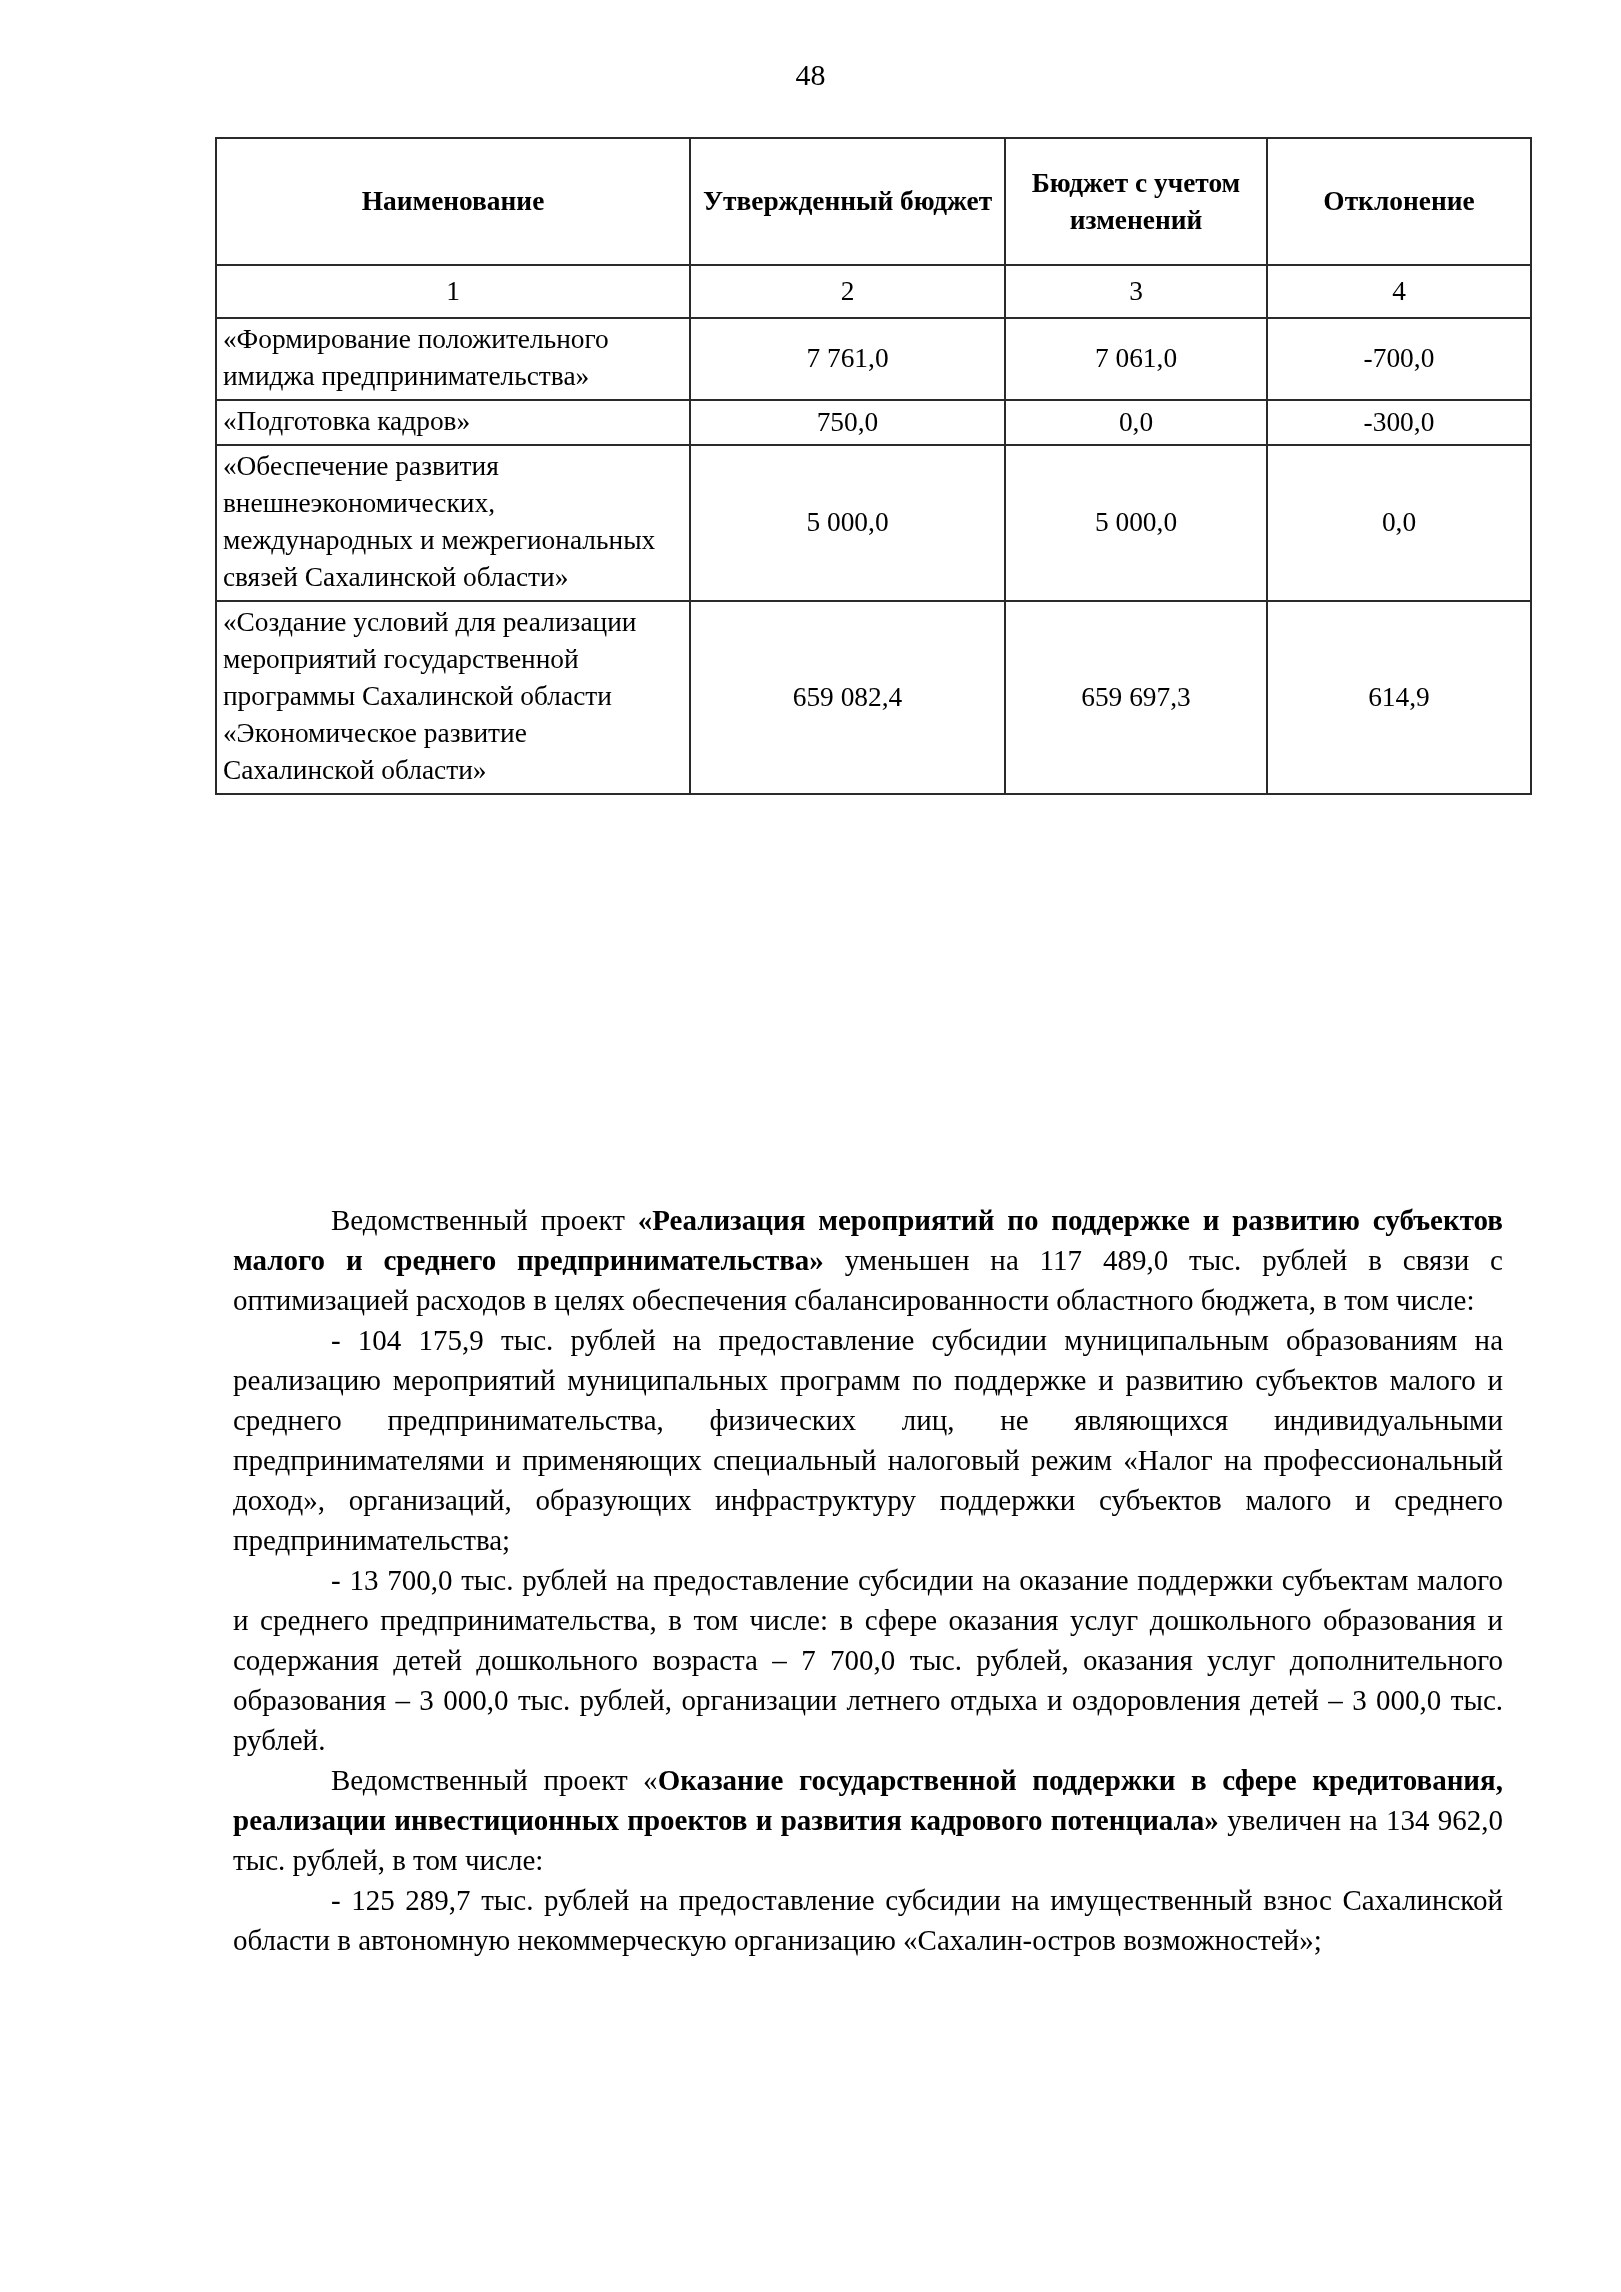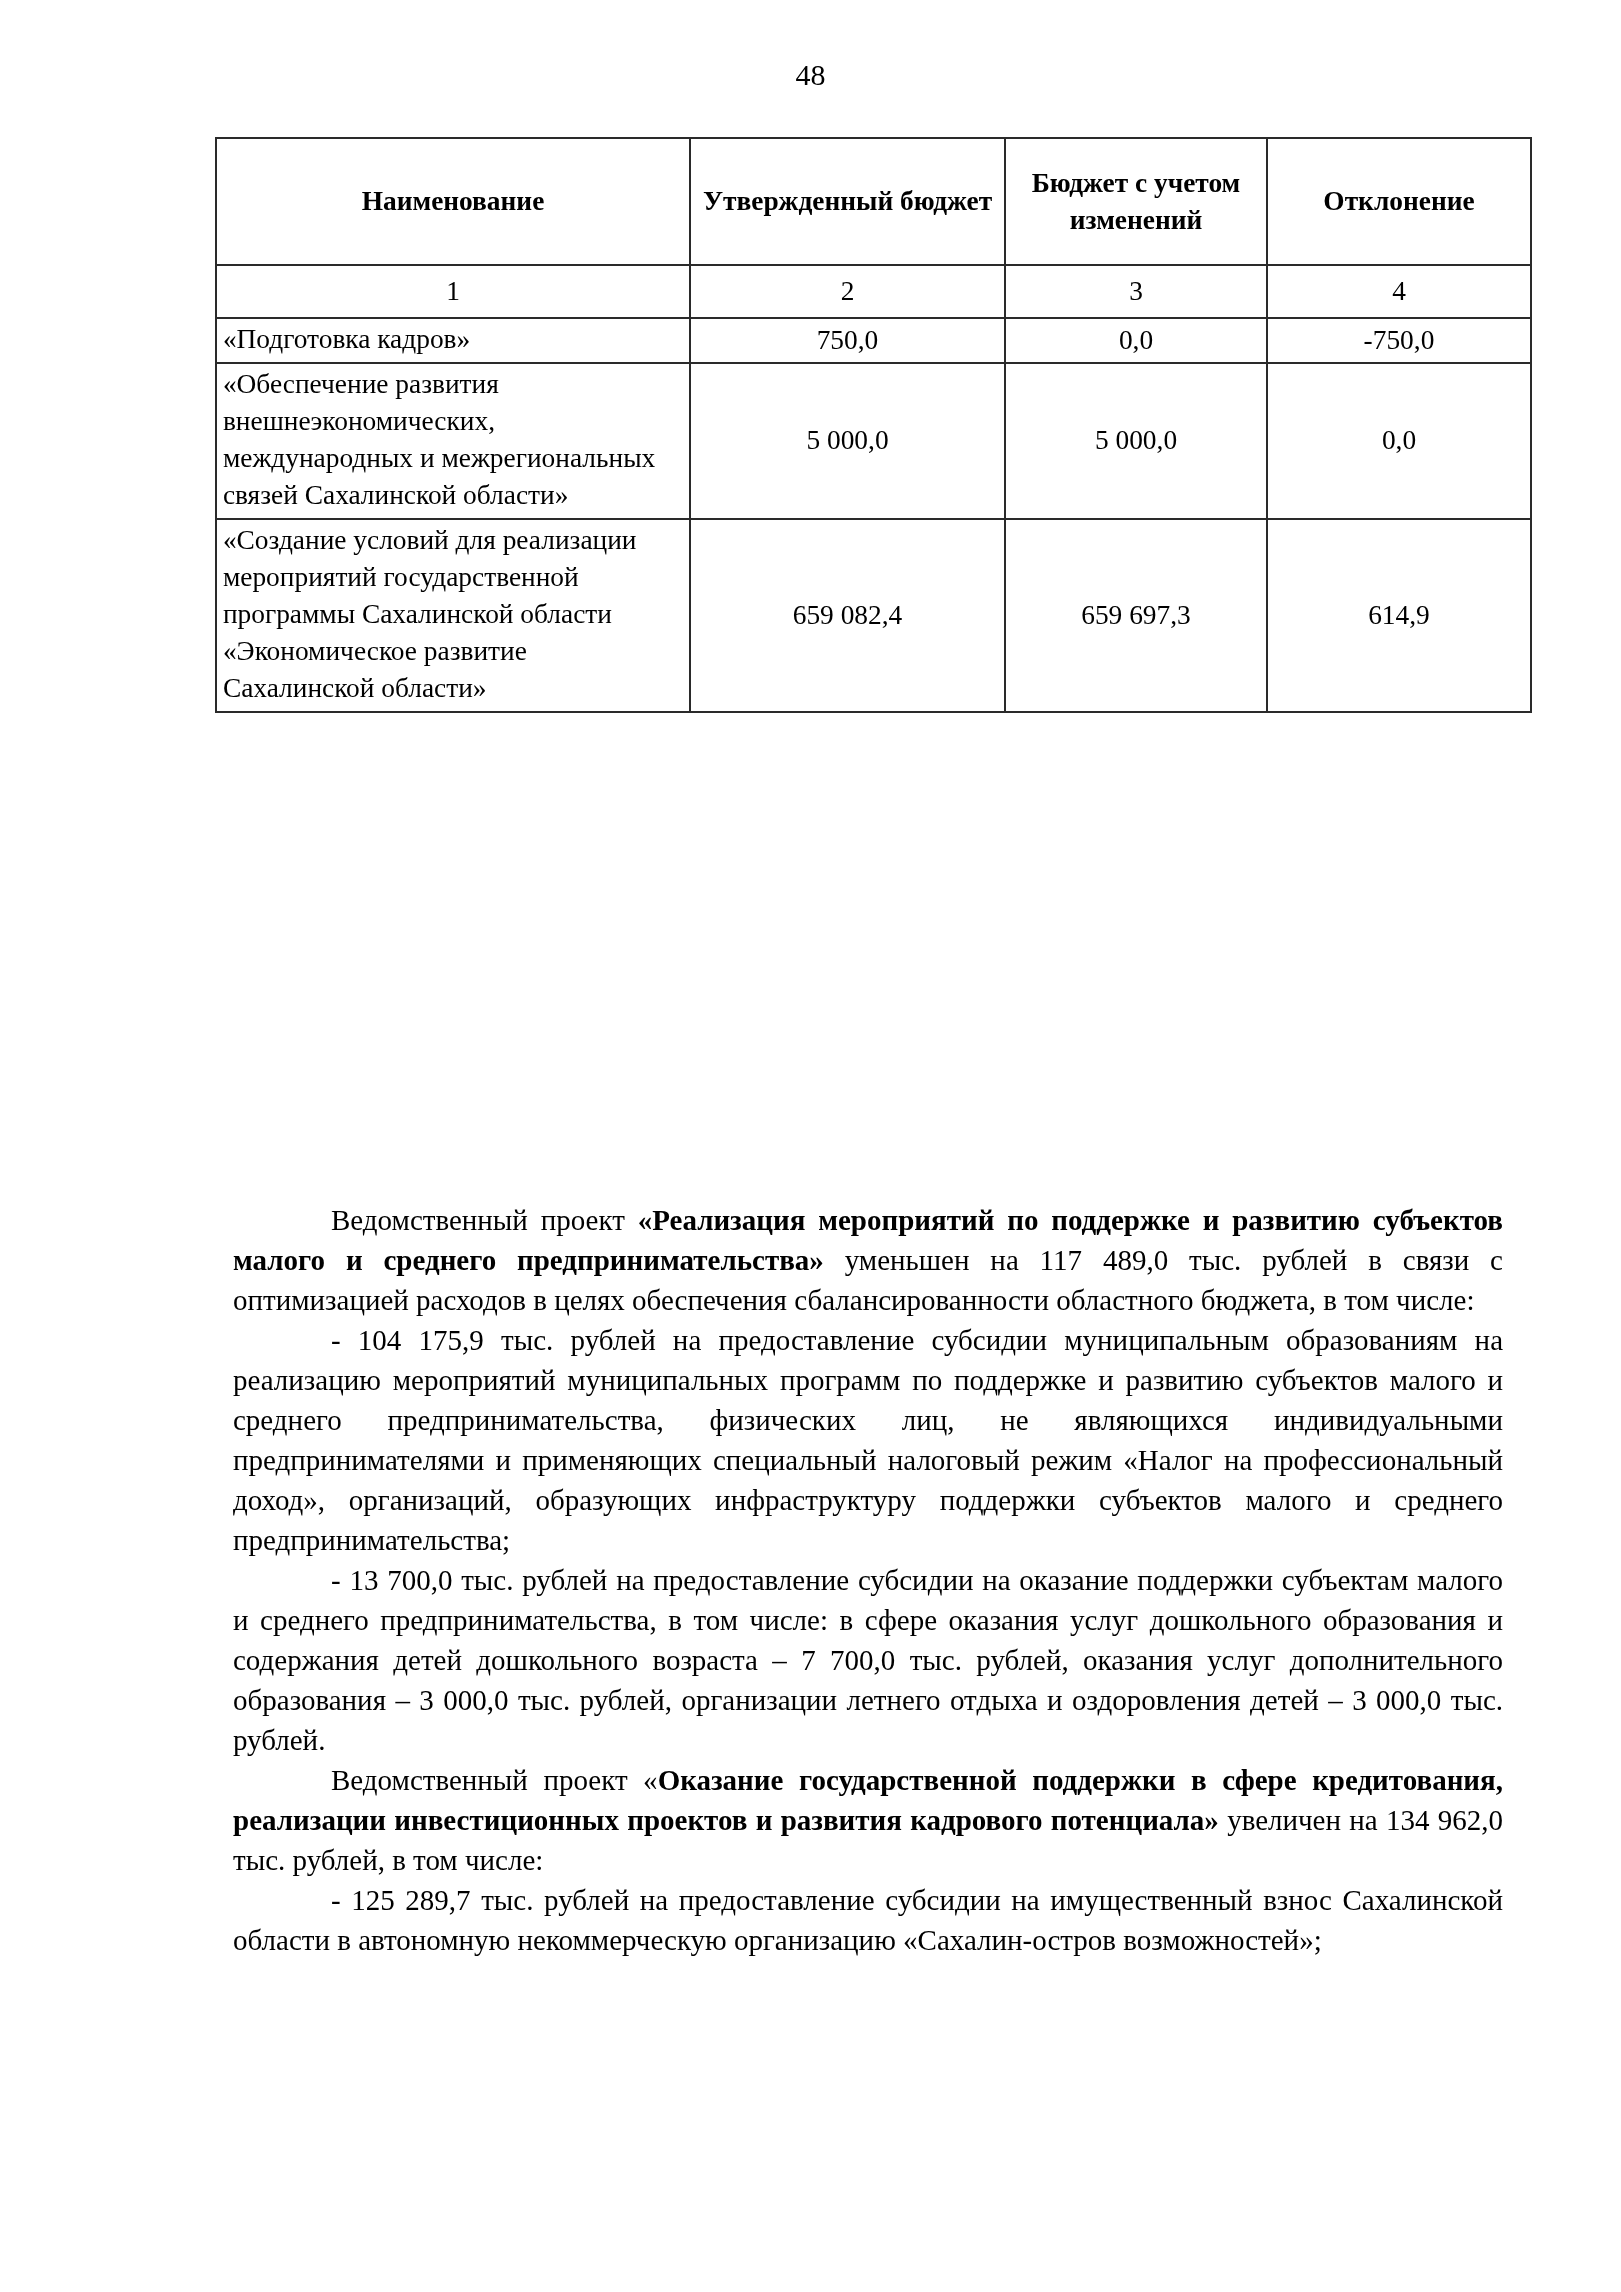"«Формирование положительного имиджа" tr { html: none -> <tr> <td>«Формирование положительного имиджа предпринимательства»</td> <td>7 761,0</td> <td>7 061,0</td> <td>-700,0</td> </tr> }
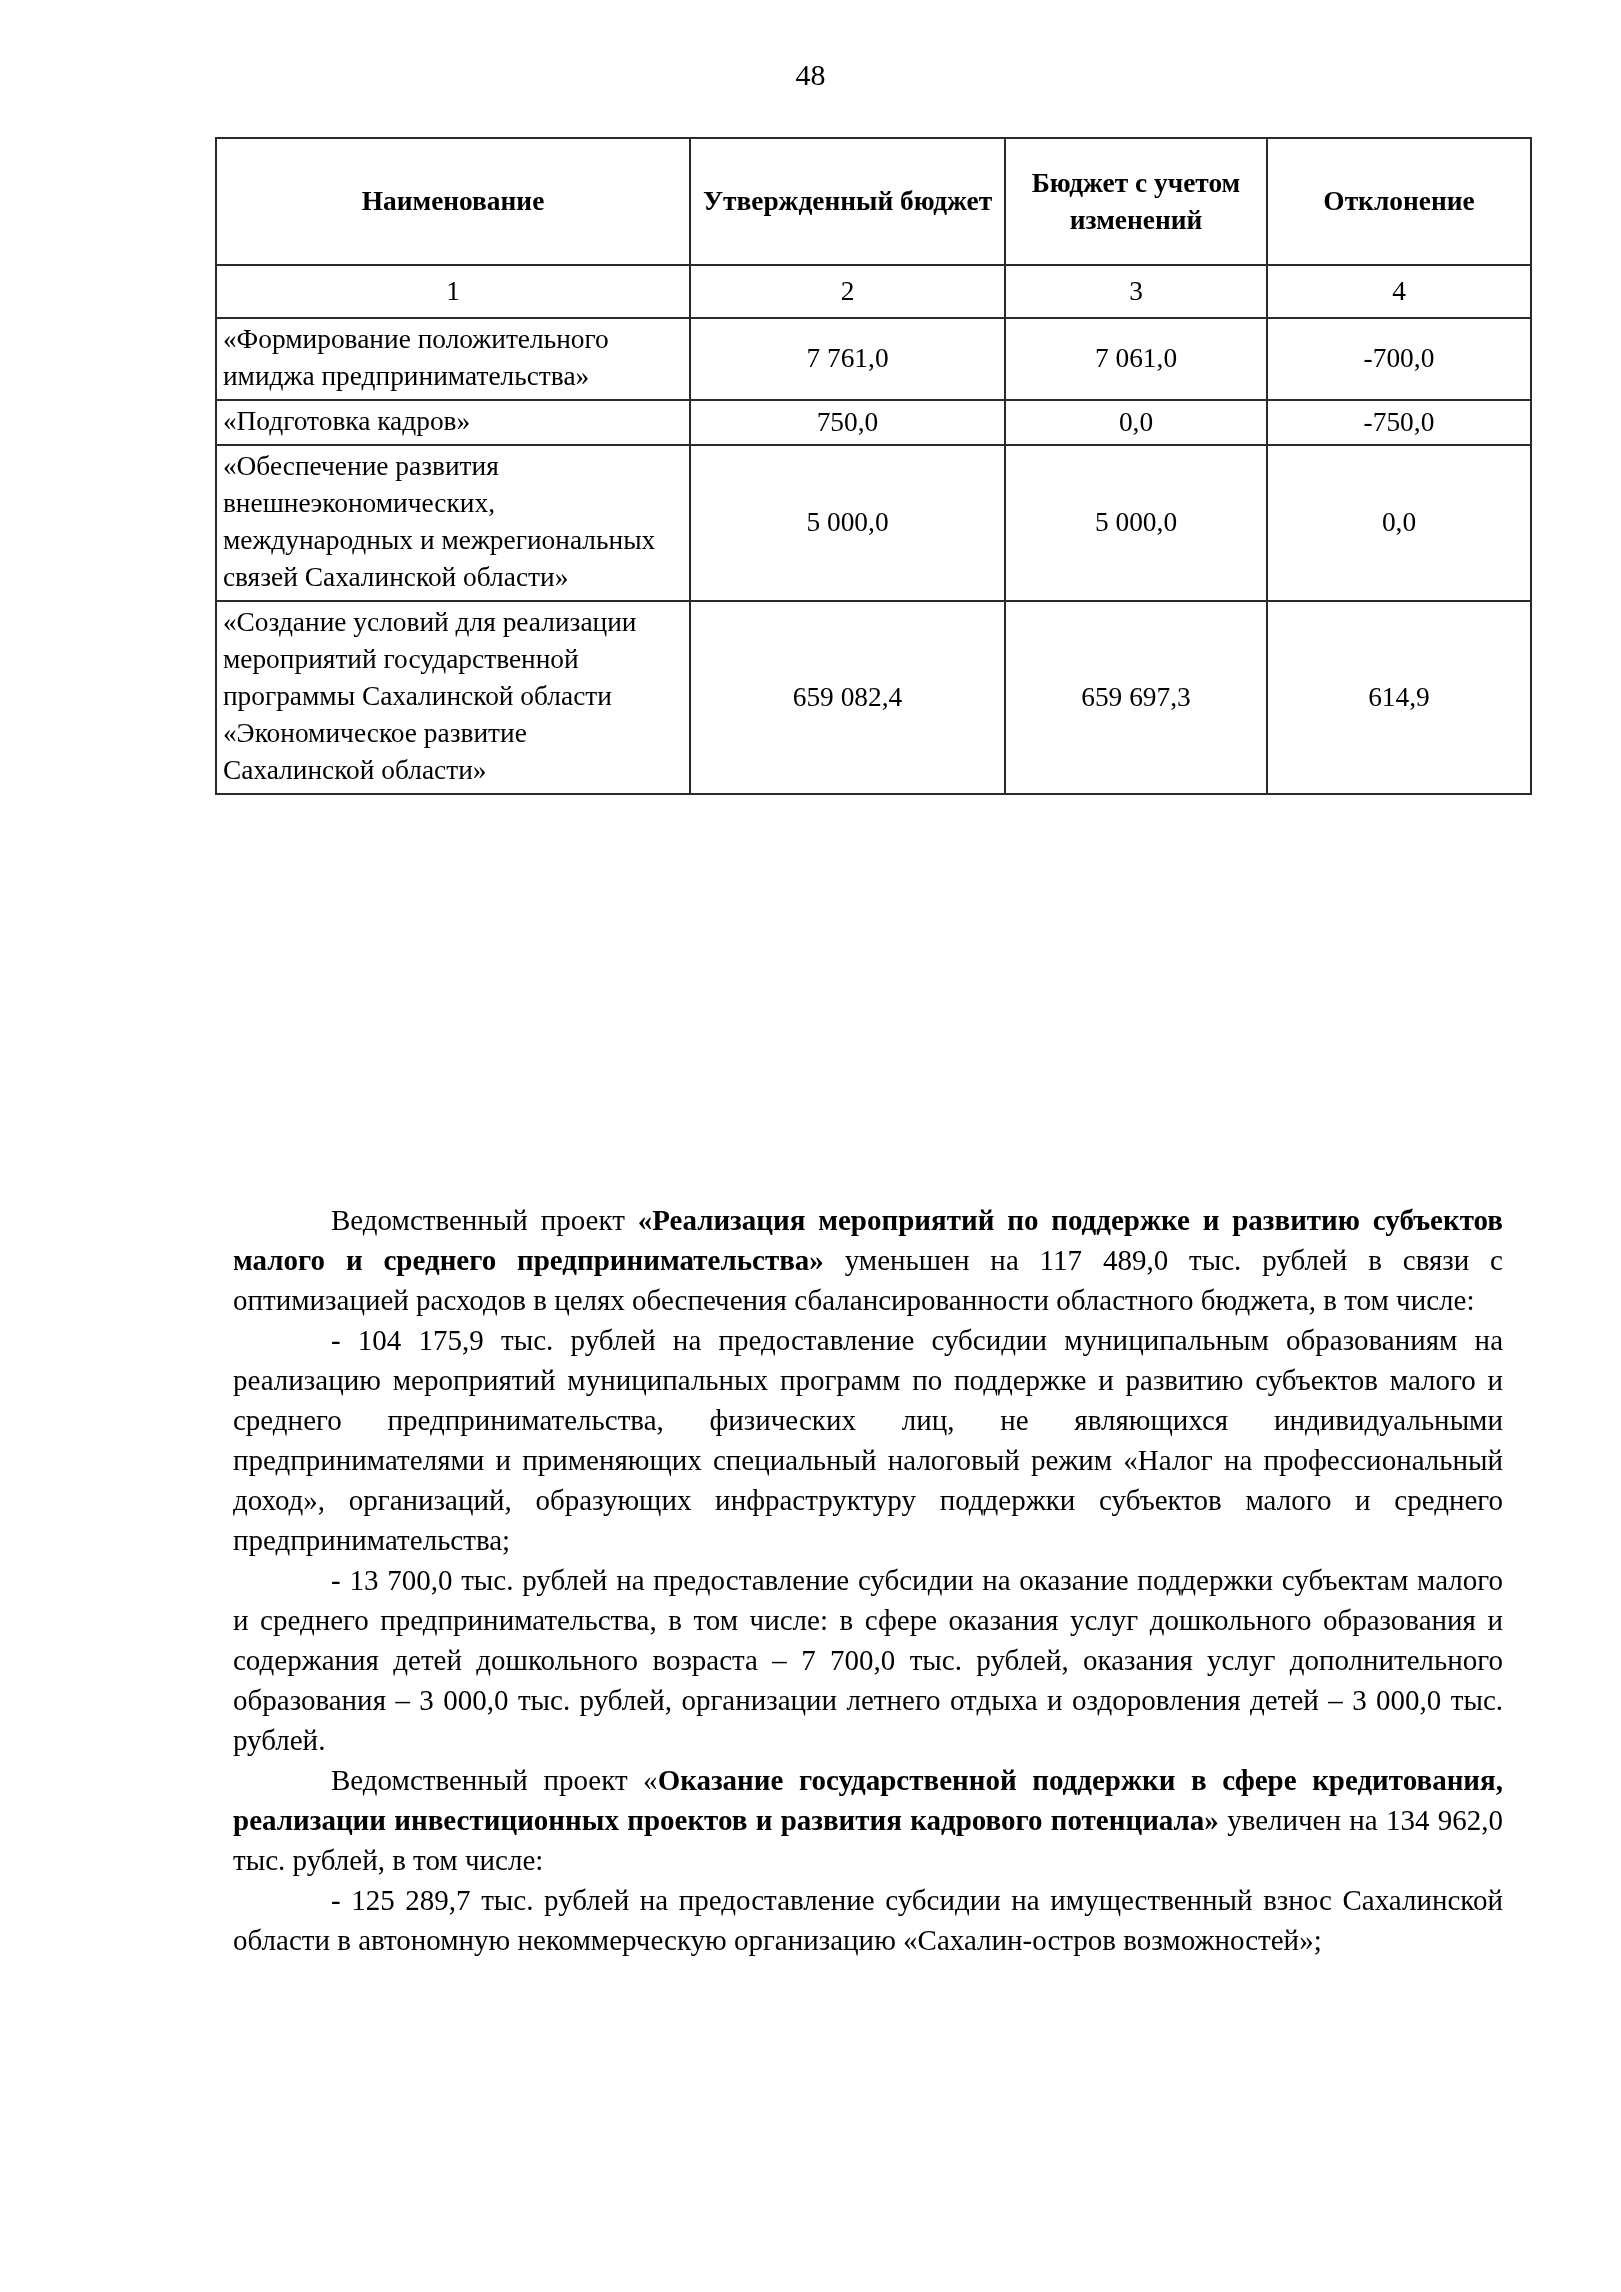"-750,0" td.num { text: -750,0 -> -300,0 }
